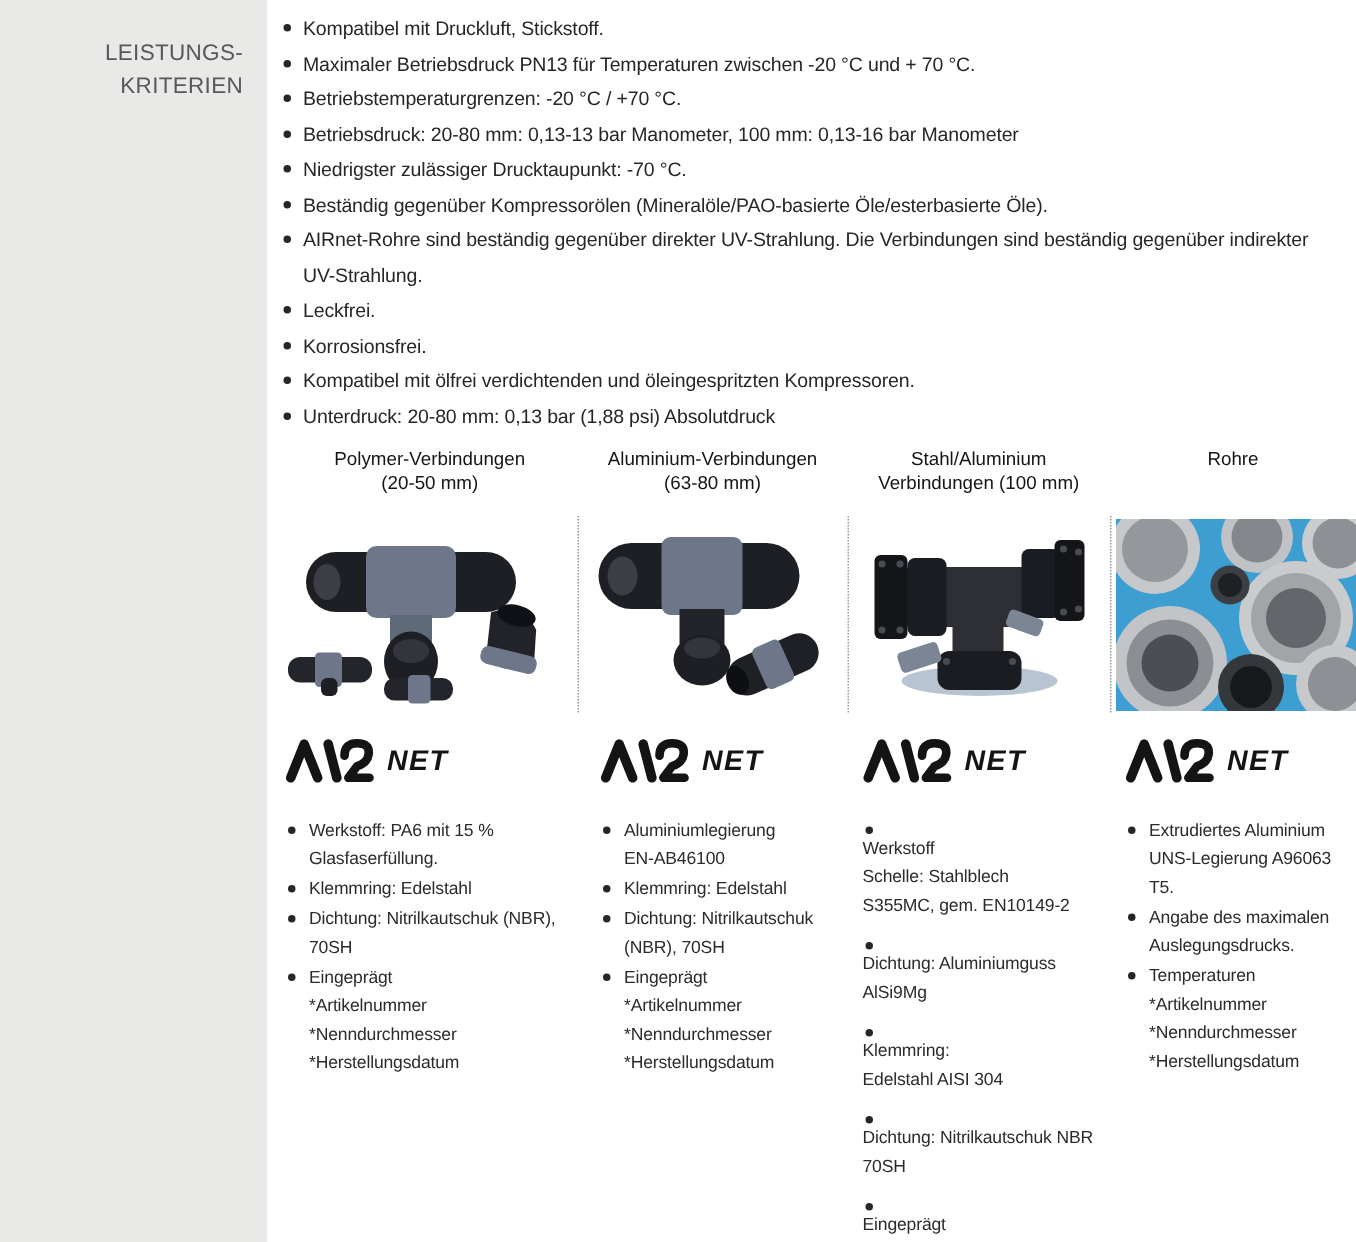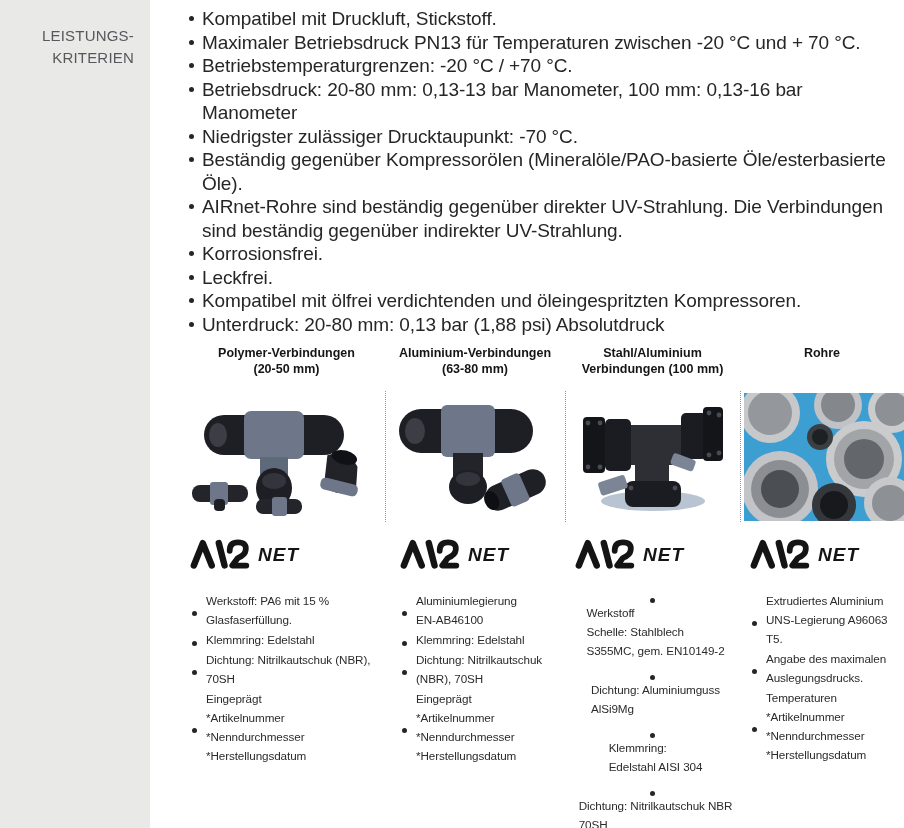"Kompatibel mit Druckluft, Stickstoff." .criteria li { font-size: 19px -> 13px }
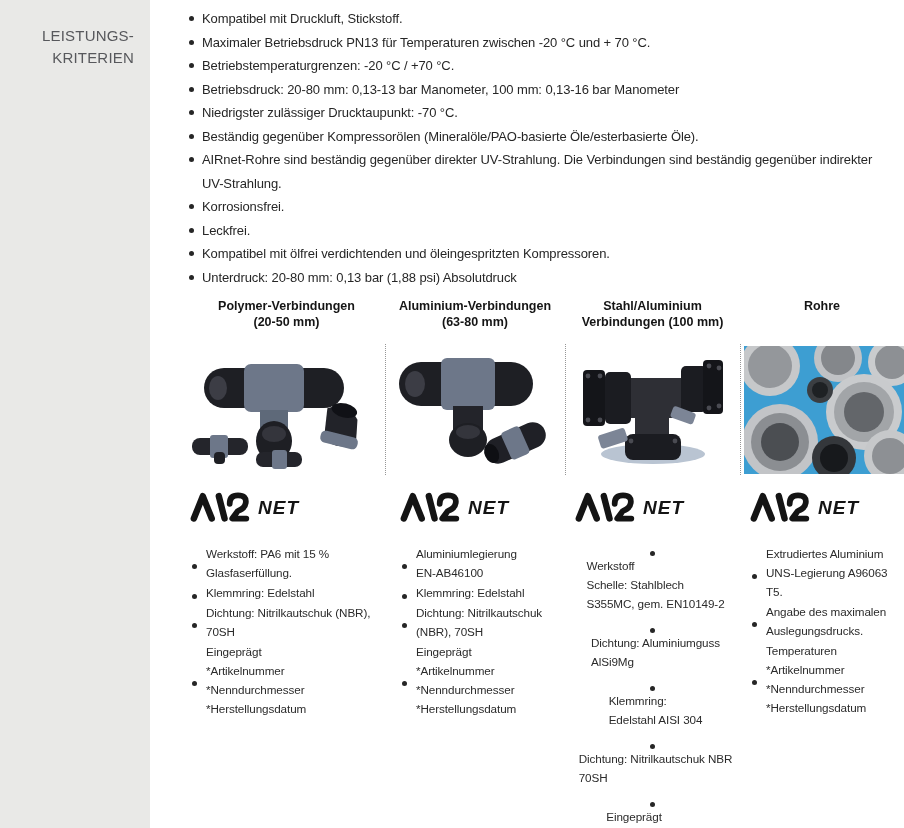"LEISTUNGS-" .sidebar { width: 150px -> 178px }
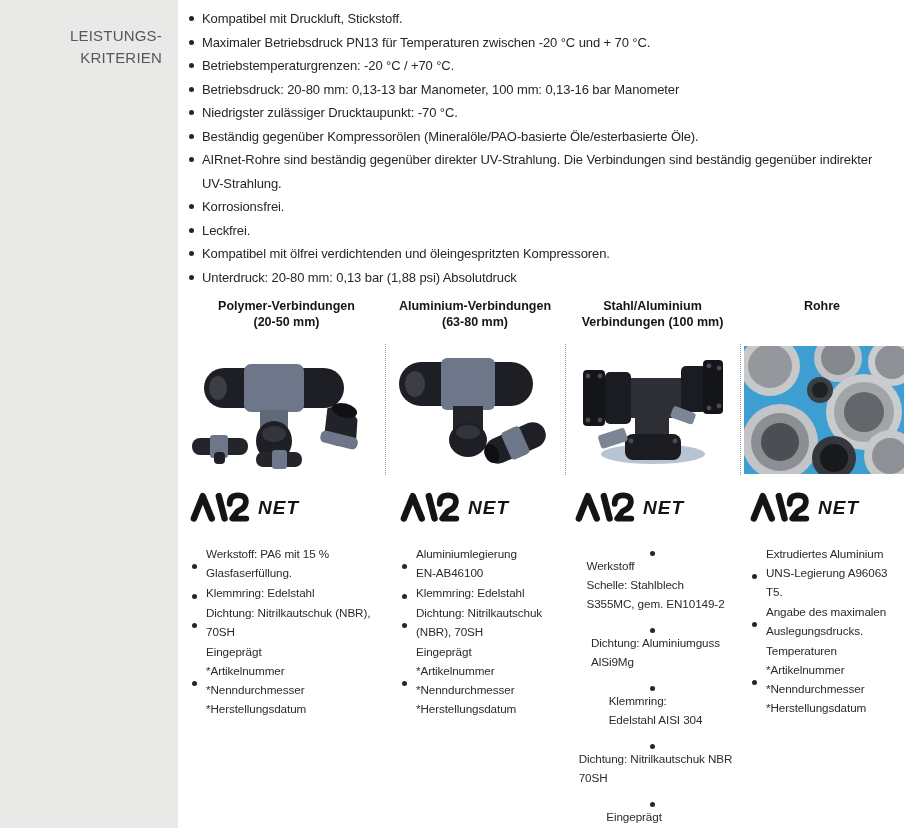"Korrosionsfrei." li { order: before "Leckfrei." -> after "Leckfrei." }
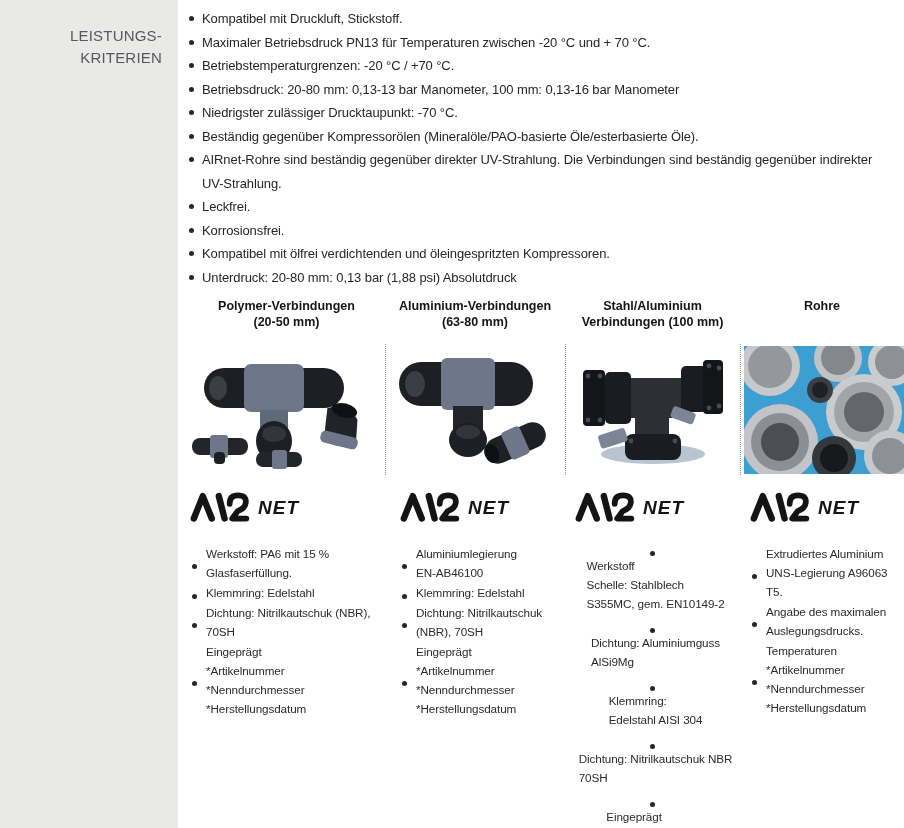"Polymer-Verbindungen" .col-head { font-weight: bold -> normal }
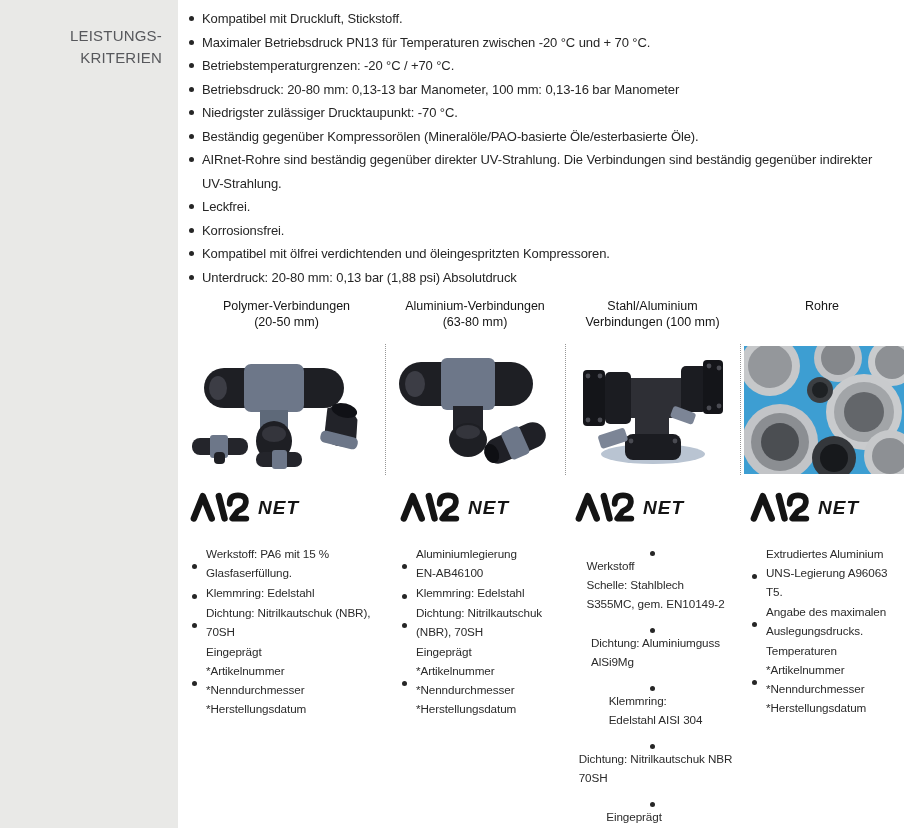"Werkstoff: PA6 mit 15 %" .spec { align-items: center -> none }
